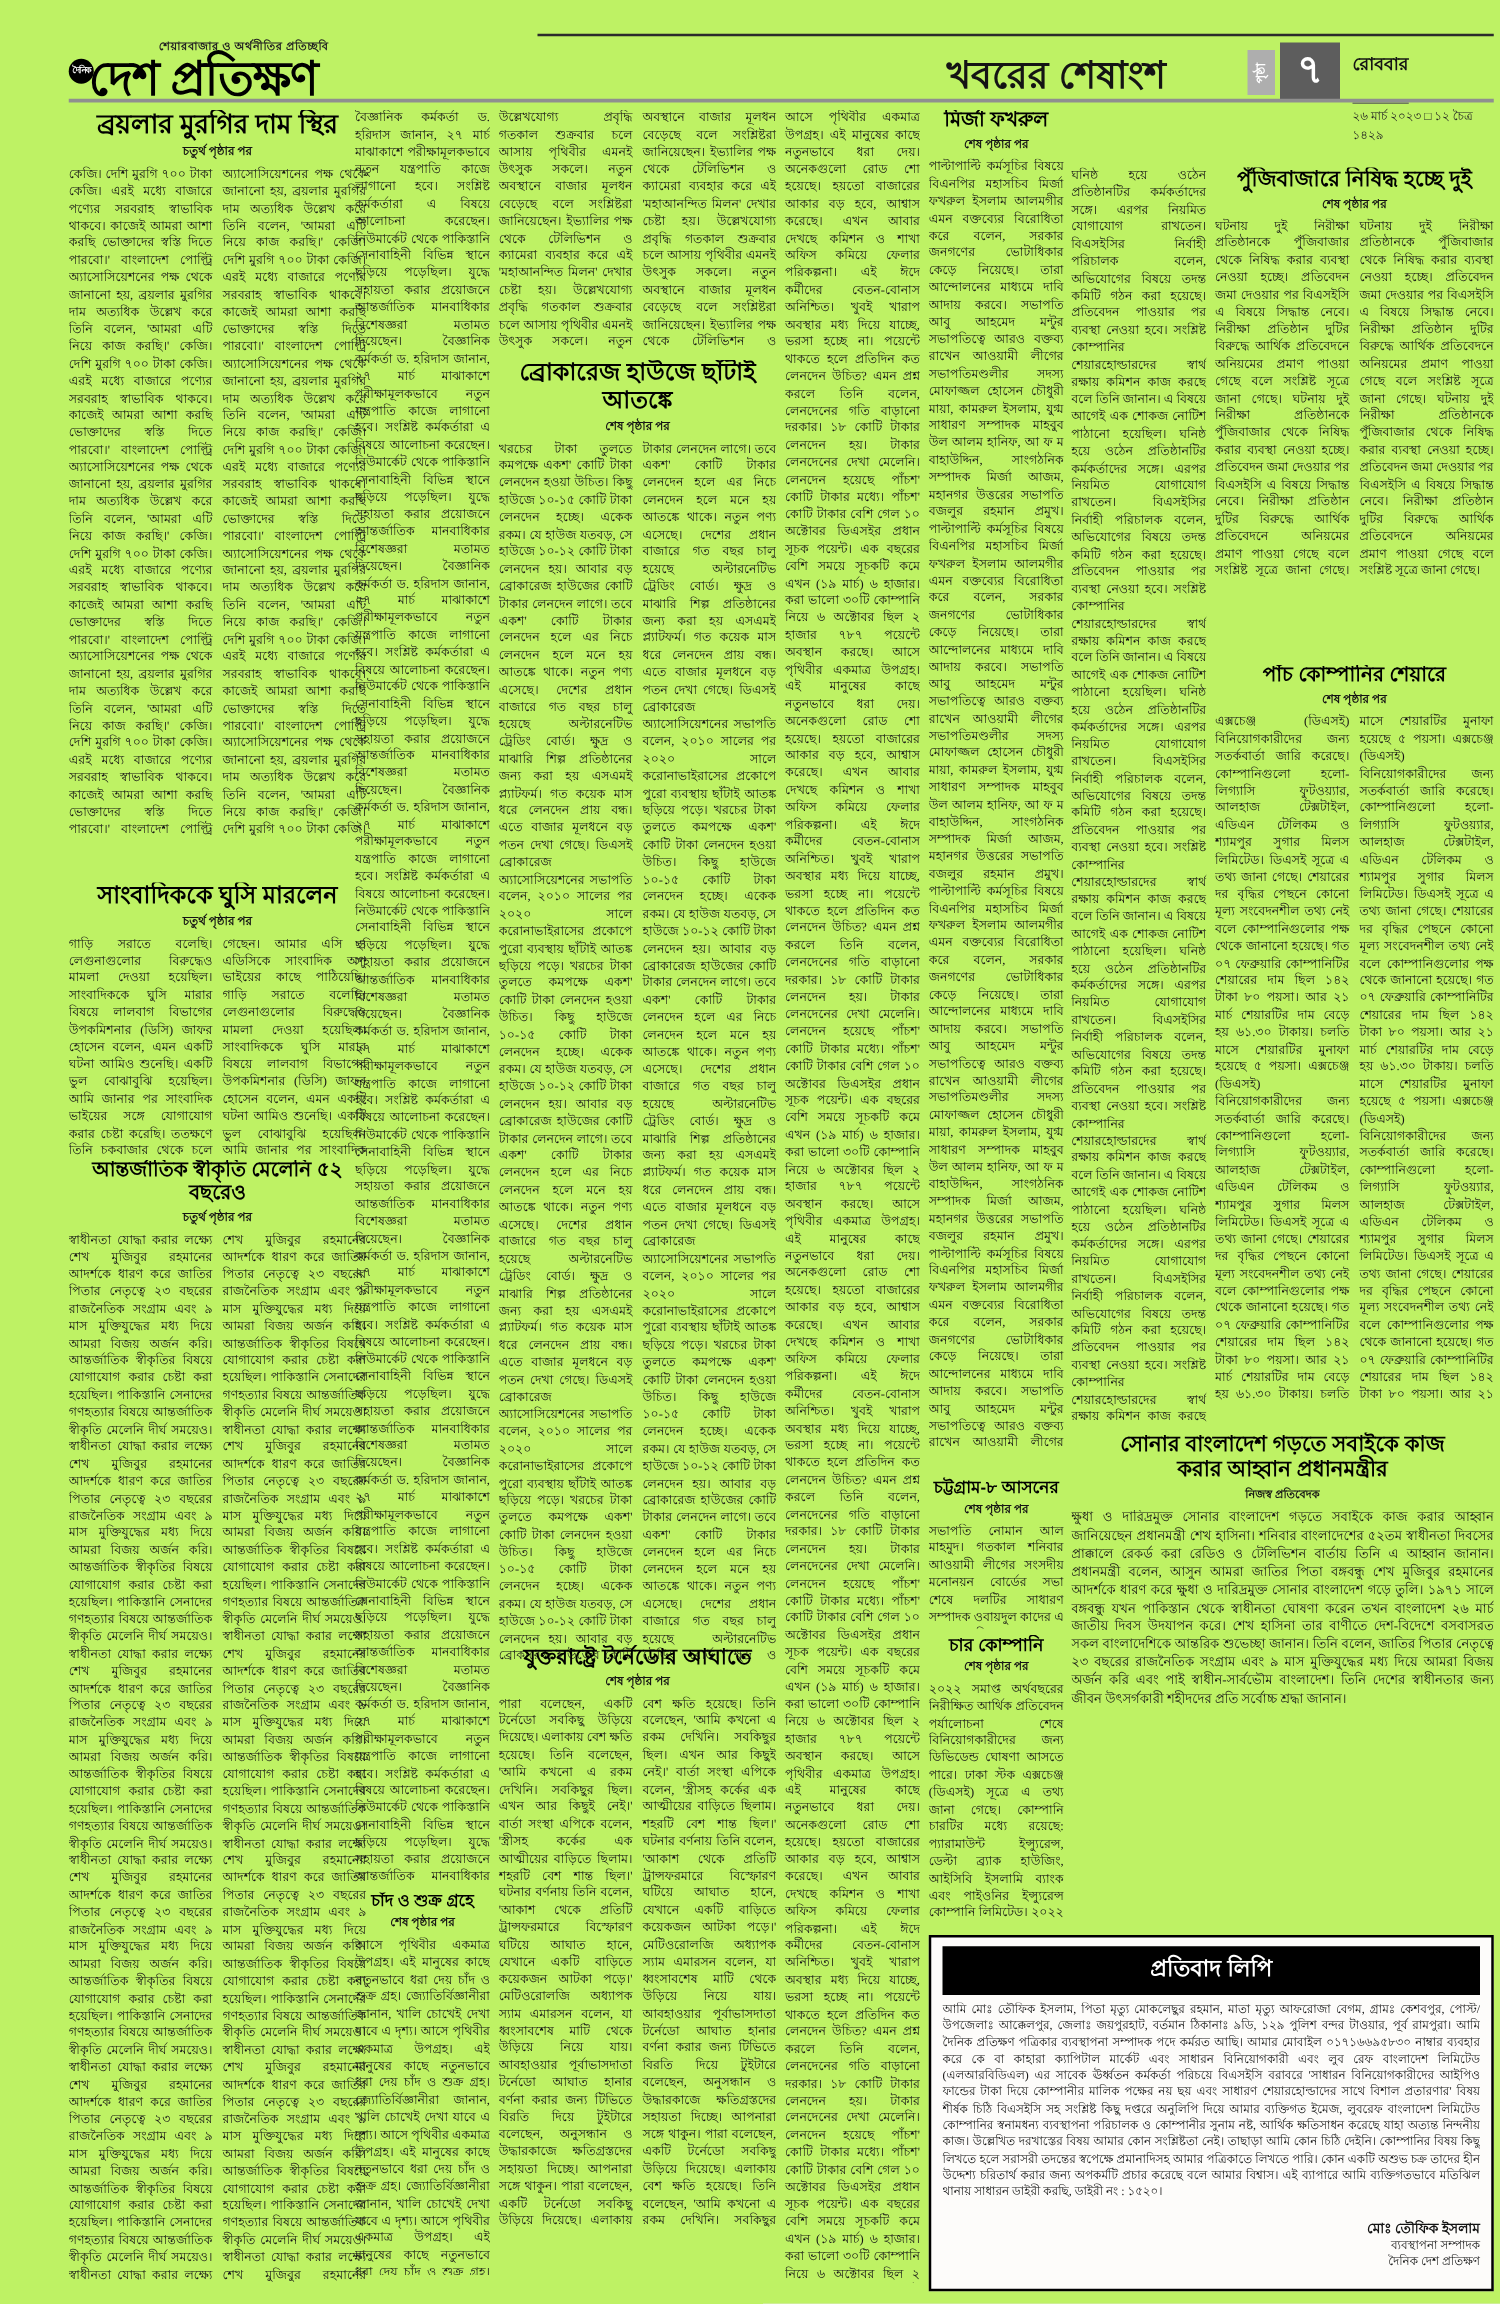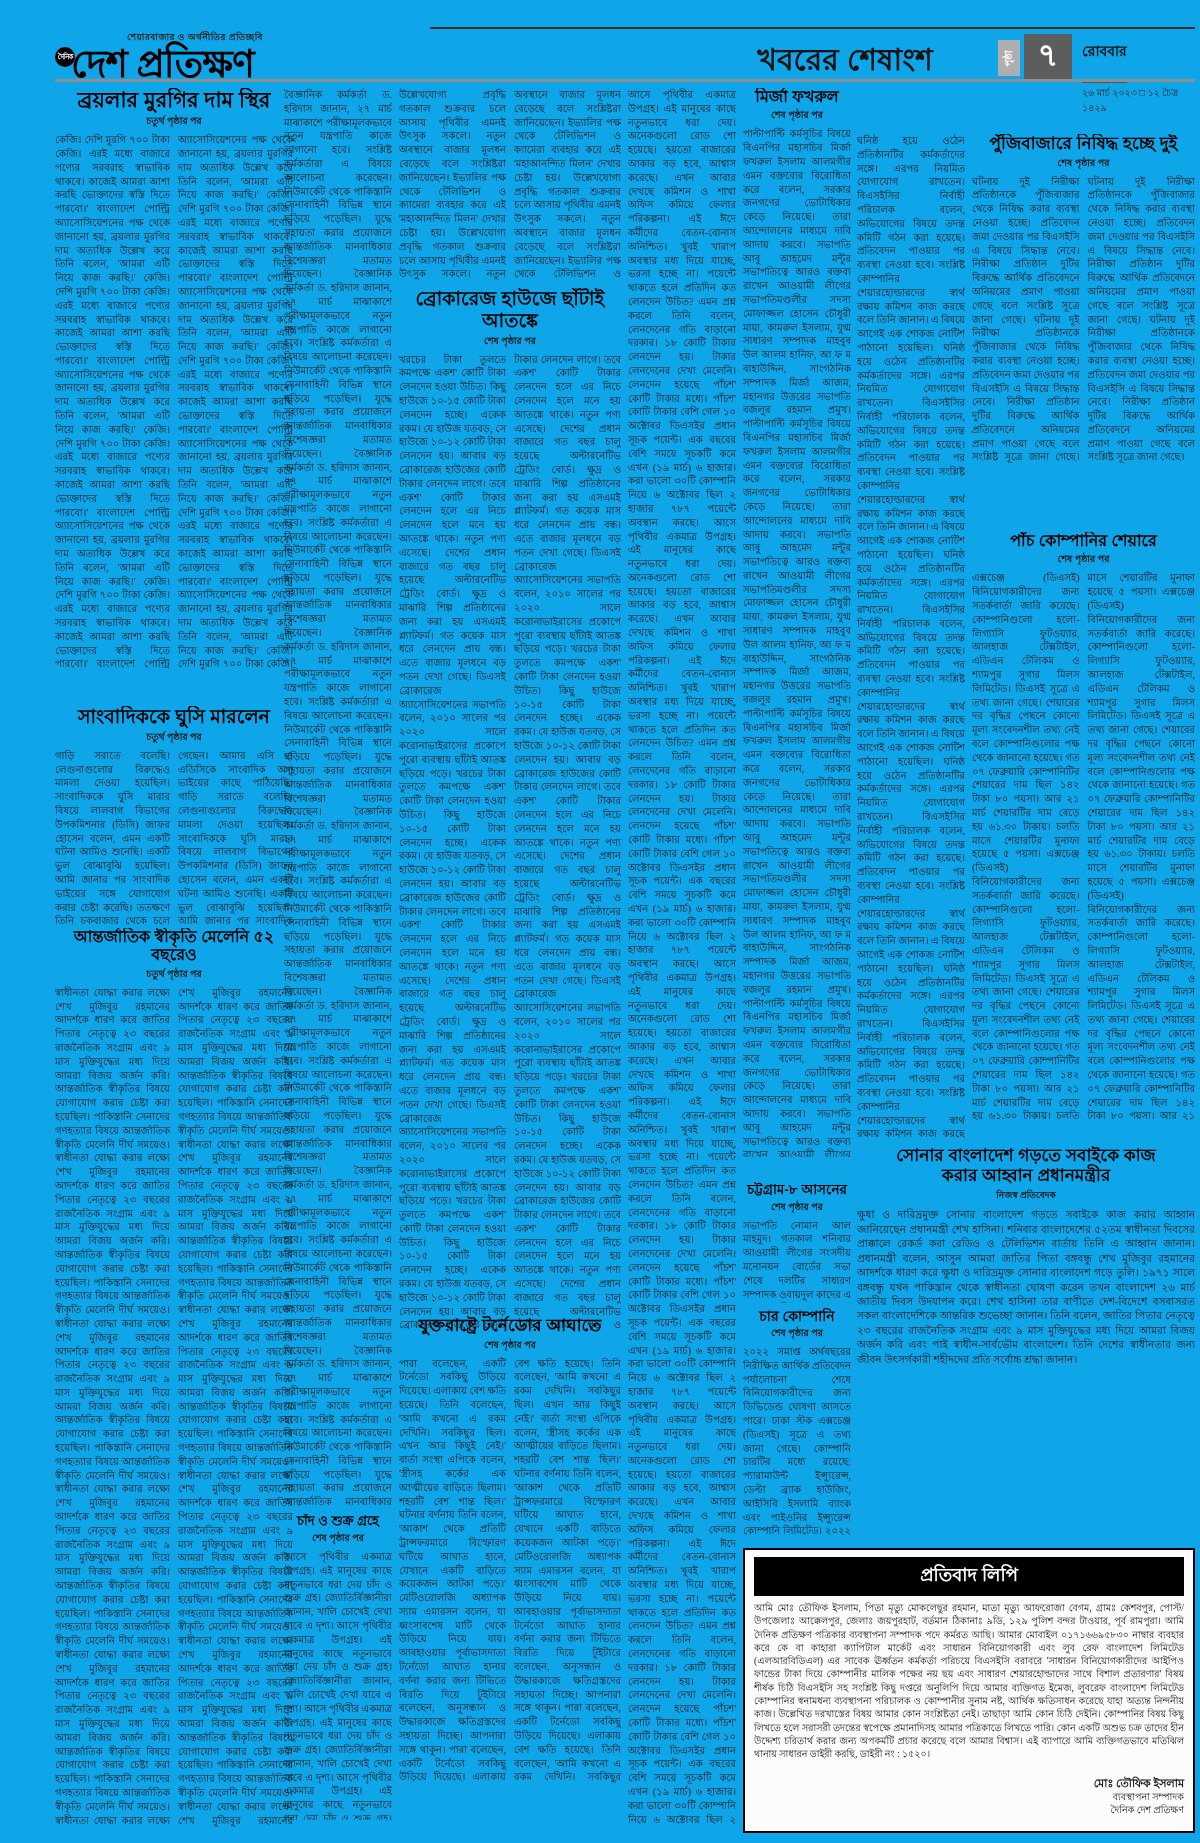"শেয়ারবাজার ও অর্থনীতির প্রতিচ্ছবি" .page { background: #0ea5e9 -> #bef264 }
